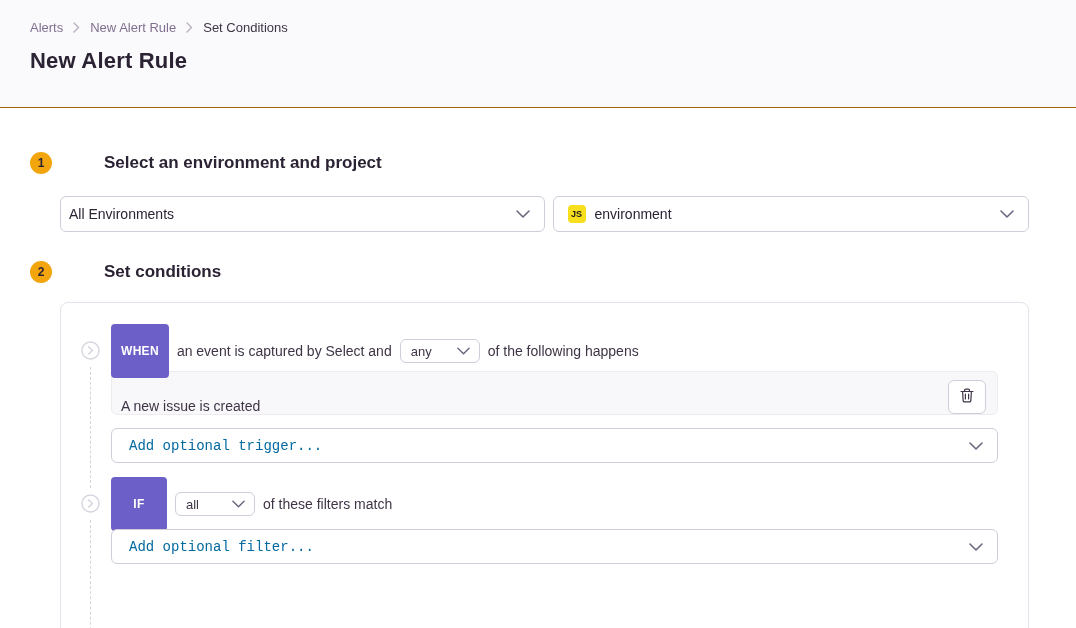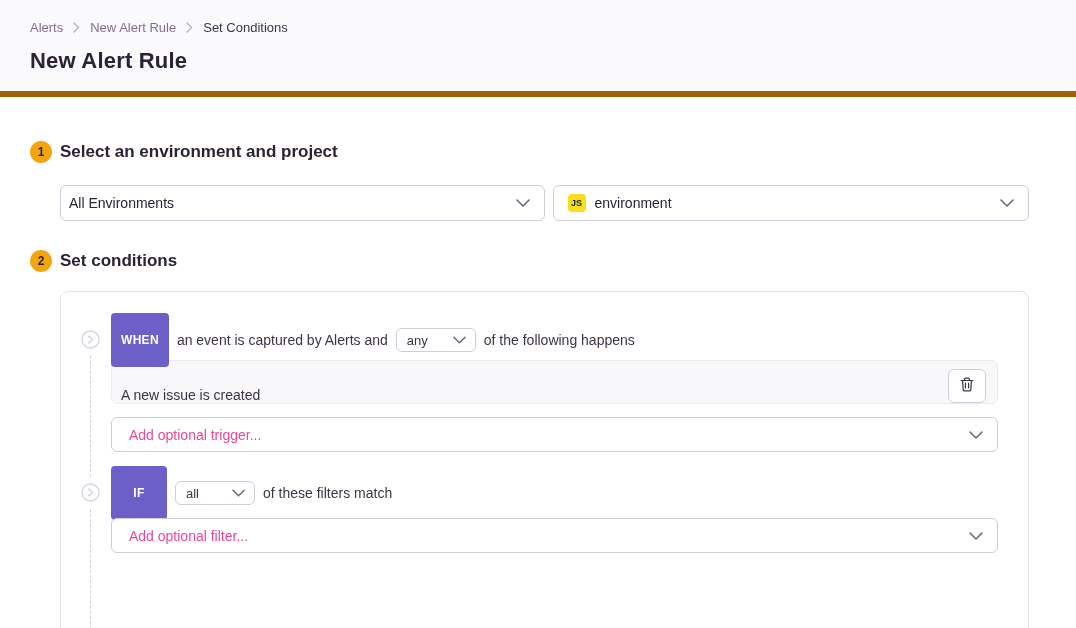"Alerts" .page-header { border-bottom: 6px solid #a16207 -> 1px solid #a16207; padding: 20px 30px 17px 30px -> 20px 30px 33px 30px }
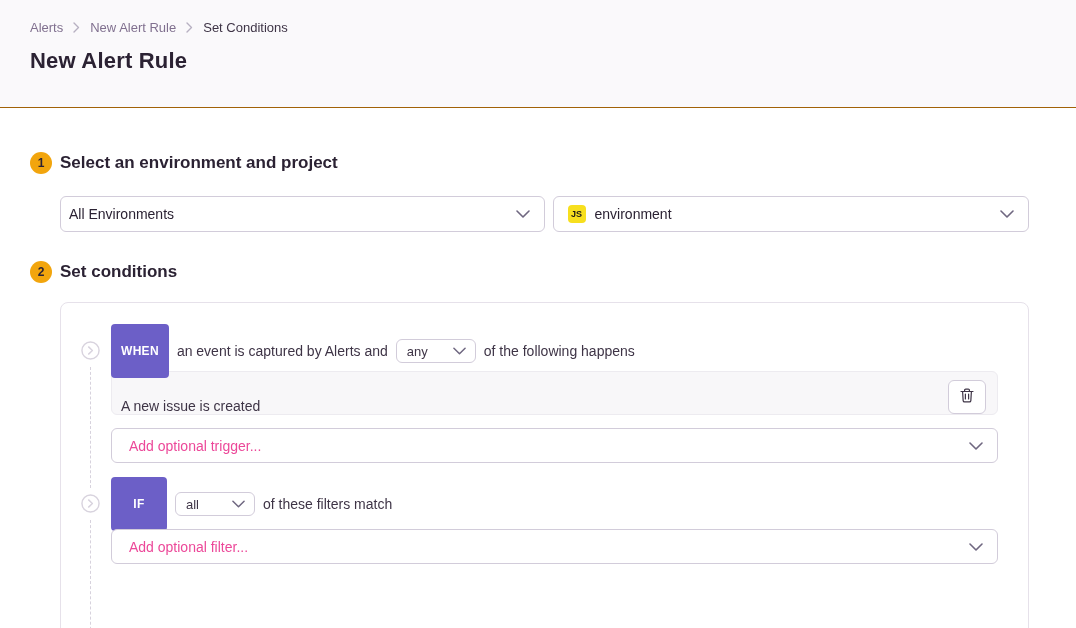"Select an environment and project" .section-title { margin-left: none -> 44px }
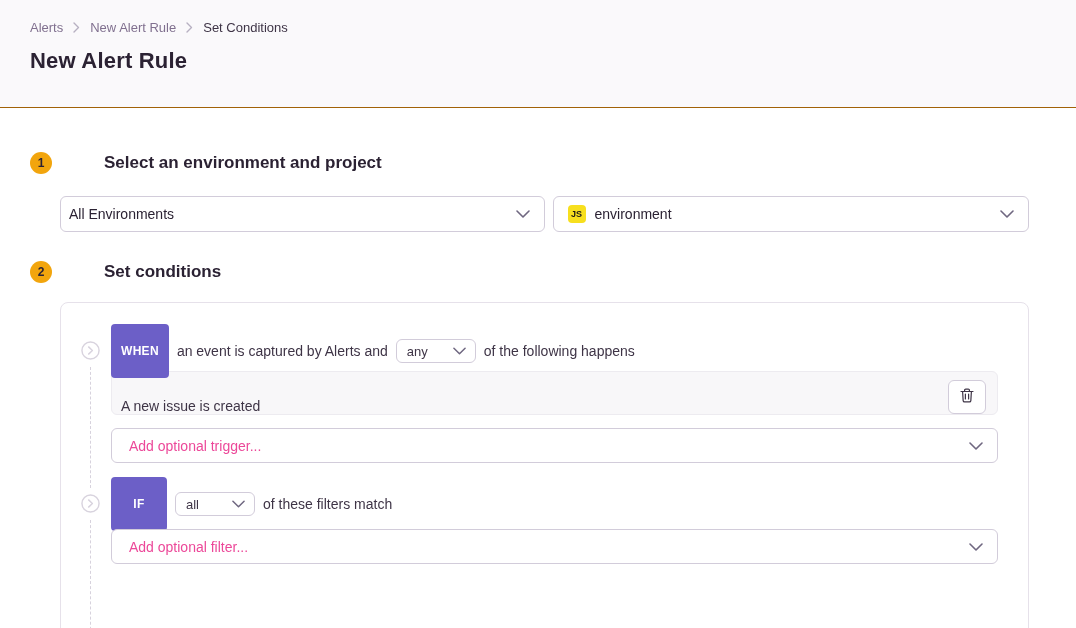"an event is captured by" span { text: Alerts -> Select }
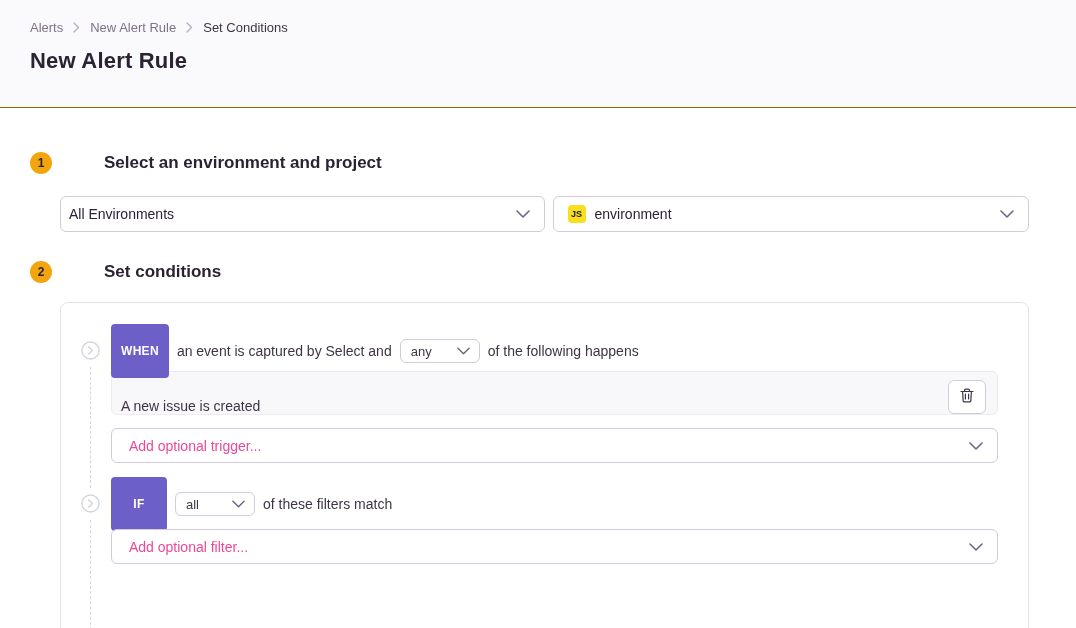"Add optional trigger..." .placeholder { color: #ec4899 -> #0369a1; font-family: none -> Liberation Mono, monospace }
